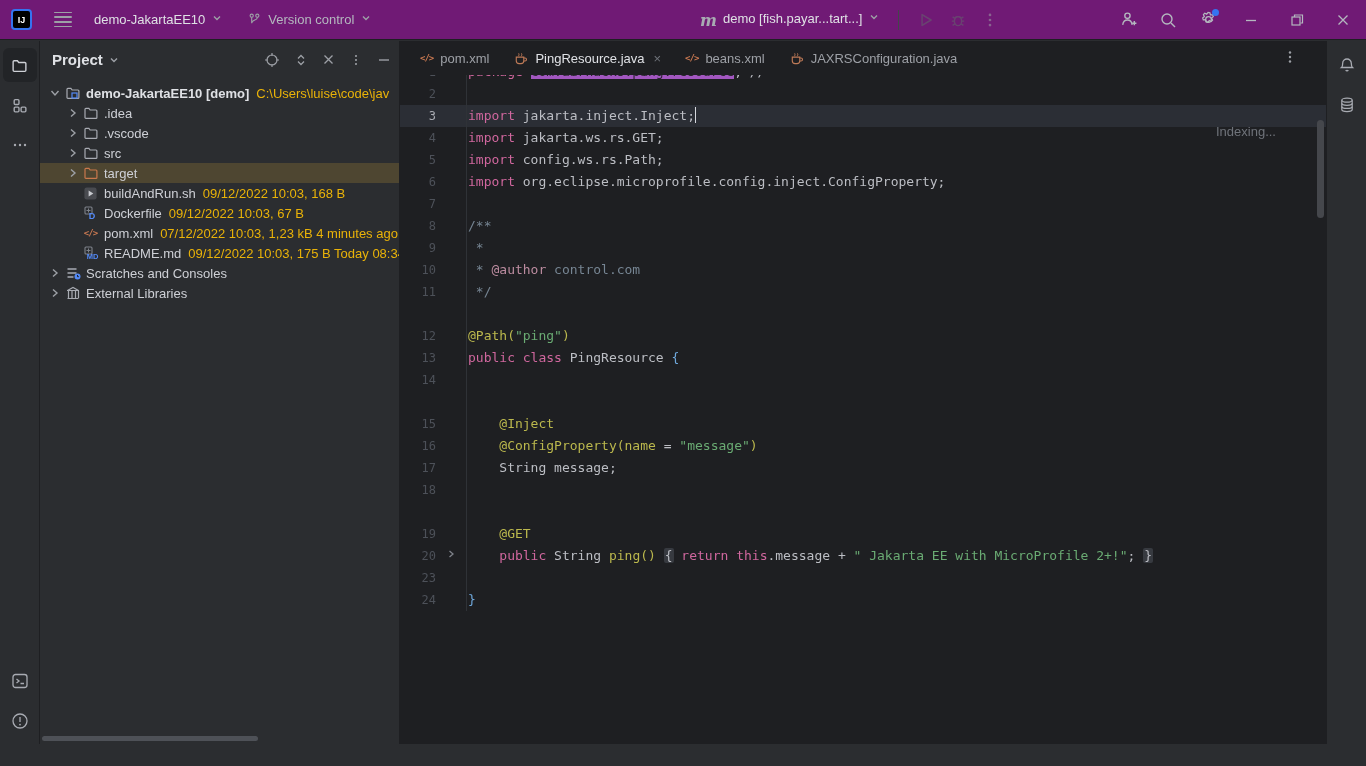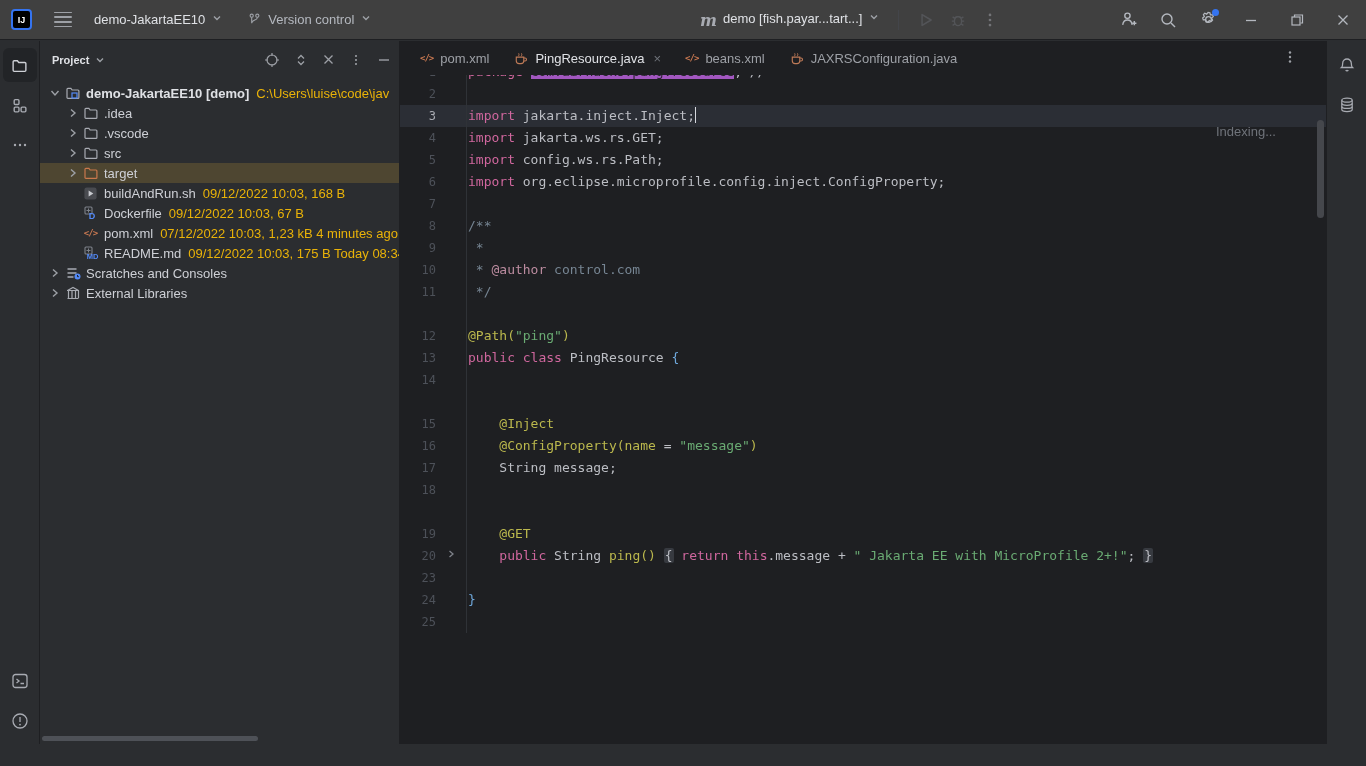"IJ" .titlebar { background: #404040 -> #701a75 }
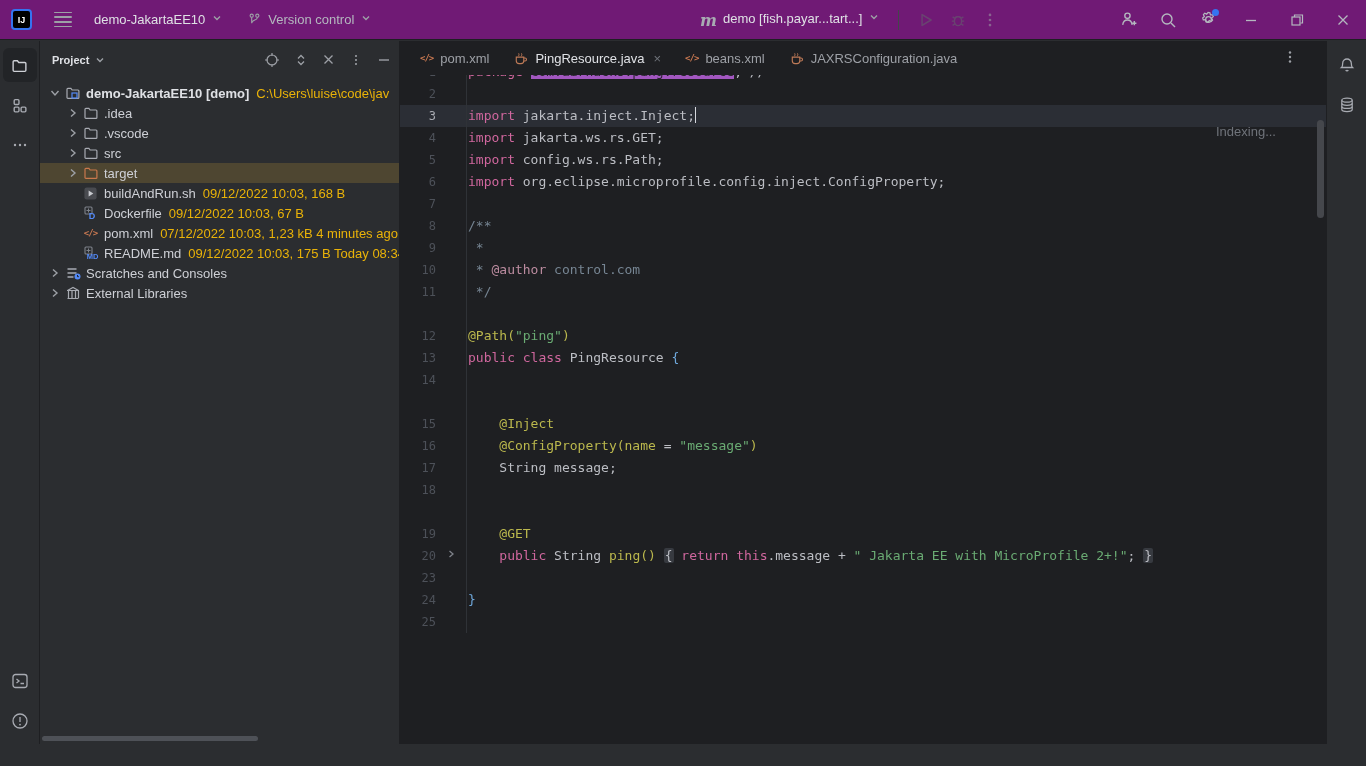"Project" .panel-title { font-size: 11px -> 15px }
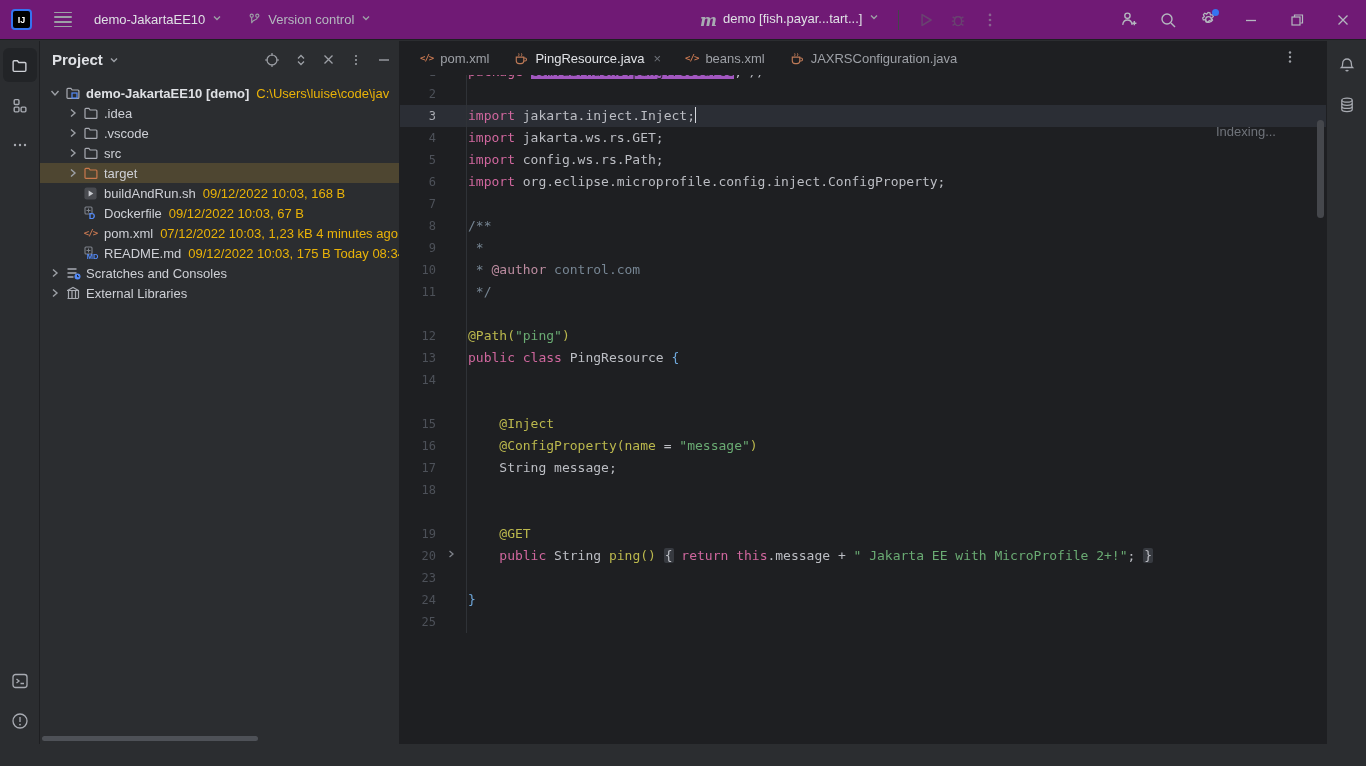"25" div.line { html: <div> <span>25</span> <span></span> <span></span> </div> -> none }
